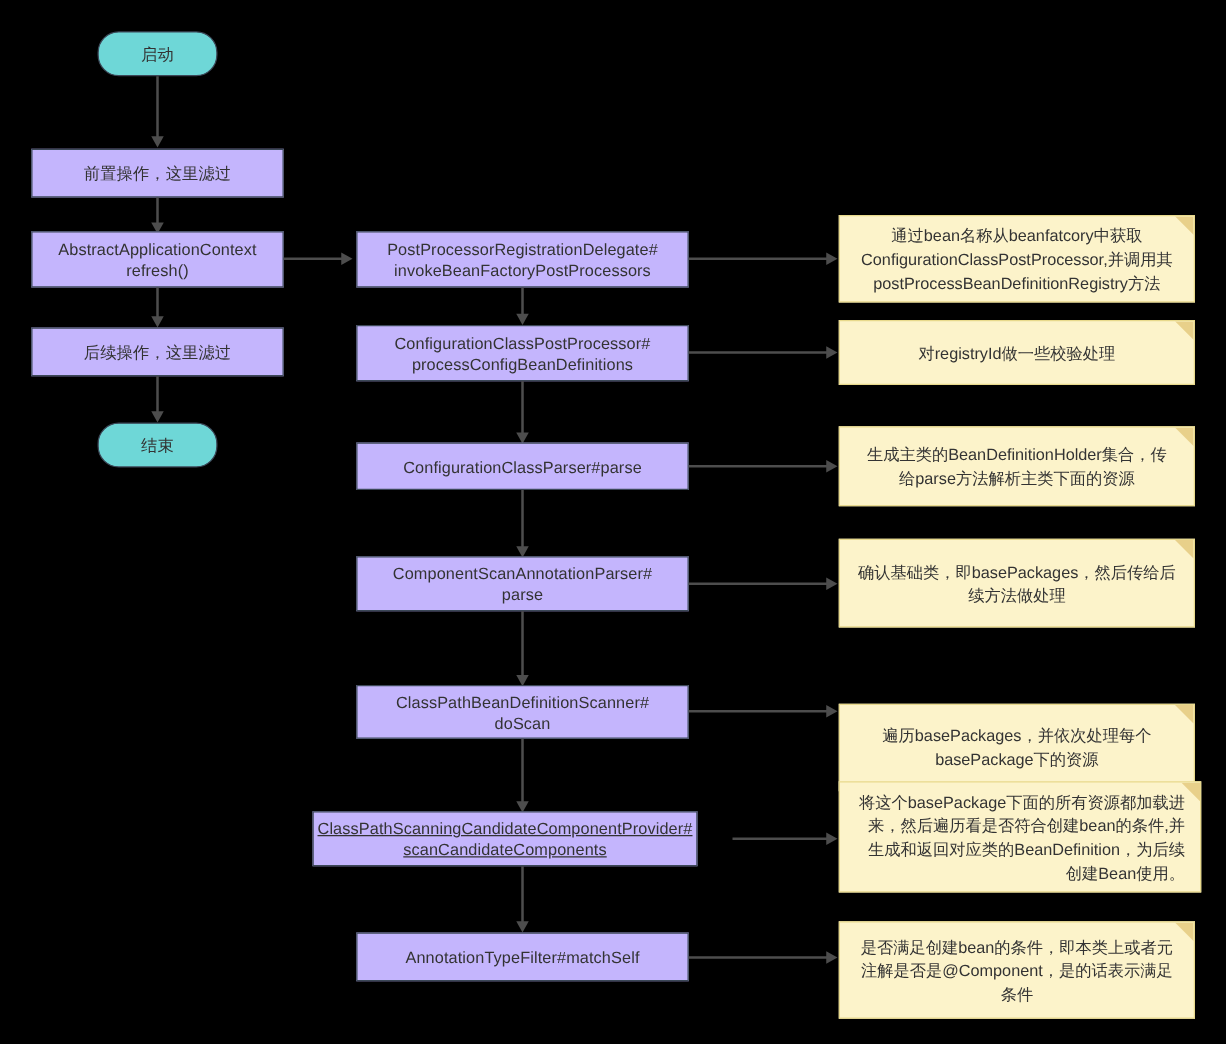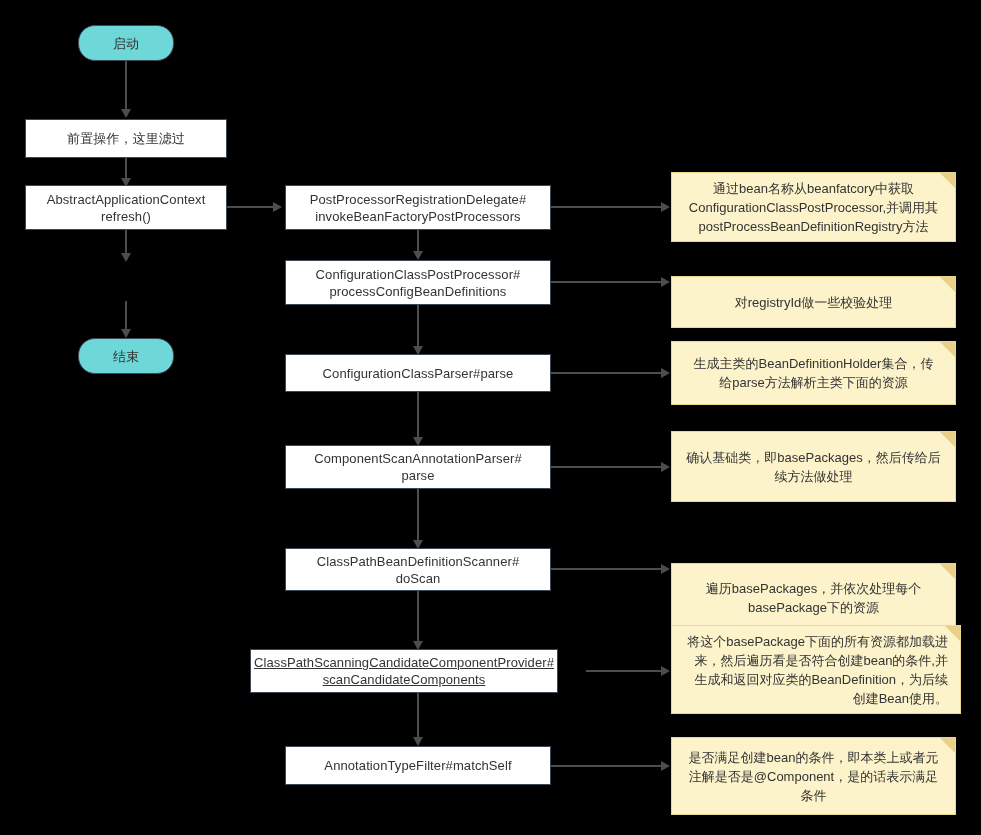"前置操作，这里滤过" .node.process { background: #ffffff -> #c4b5fd }
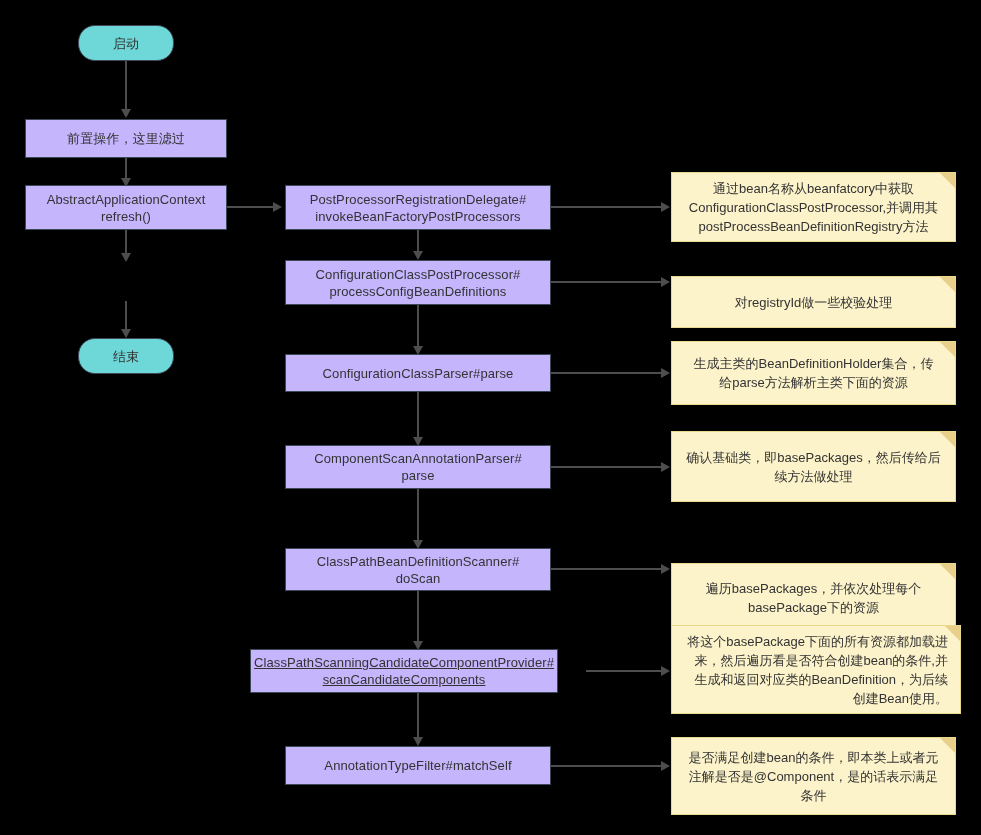"后续操作，这里滤过" div.node { html: none -> <div> <span>后续操作，这里滤过</span> </div> }
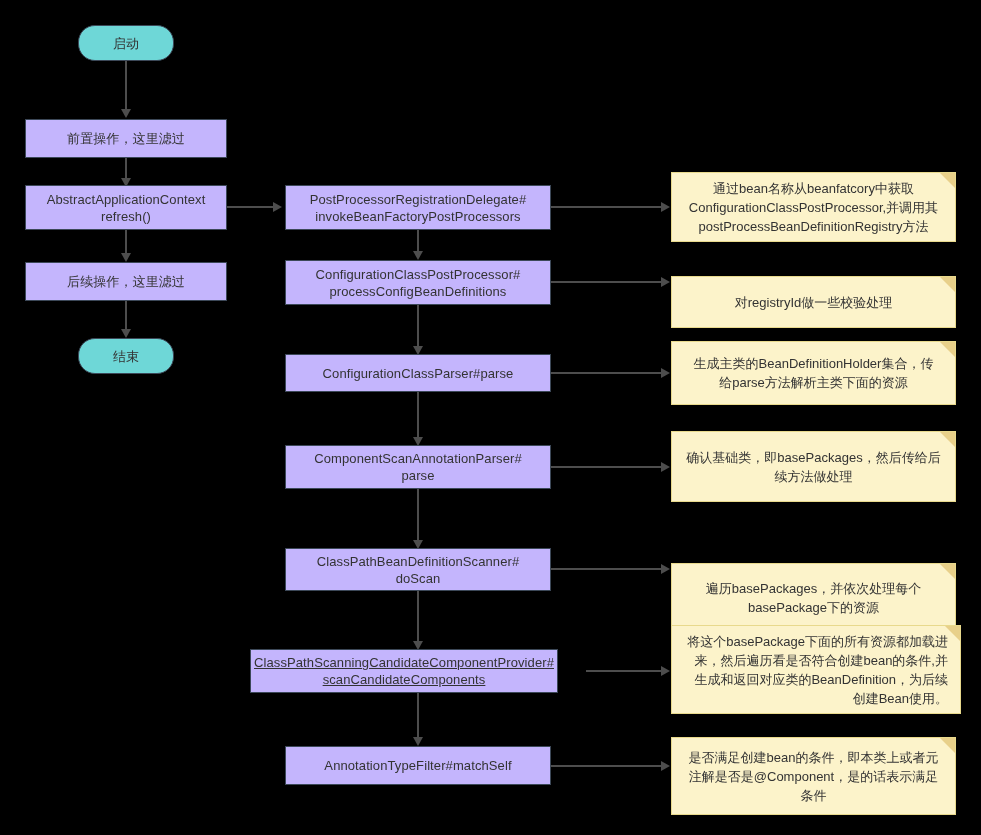"对registryId做一些校验处理" div.note { margin-top: 20px -> none }
